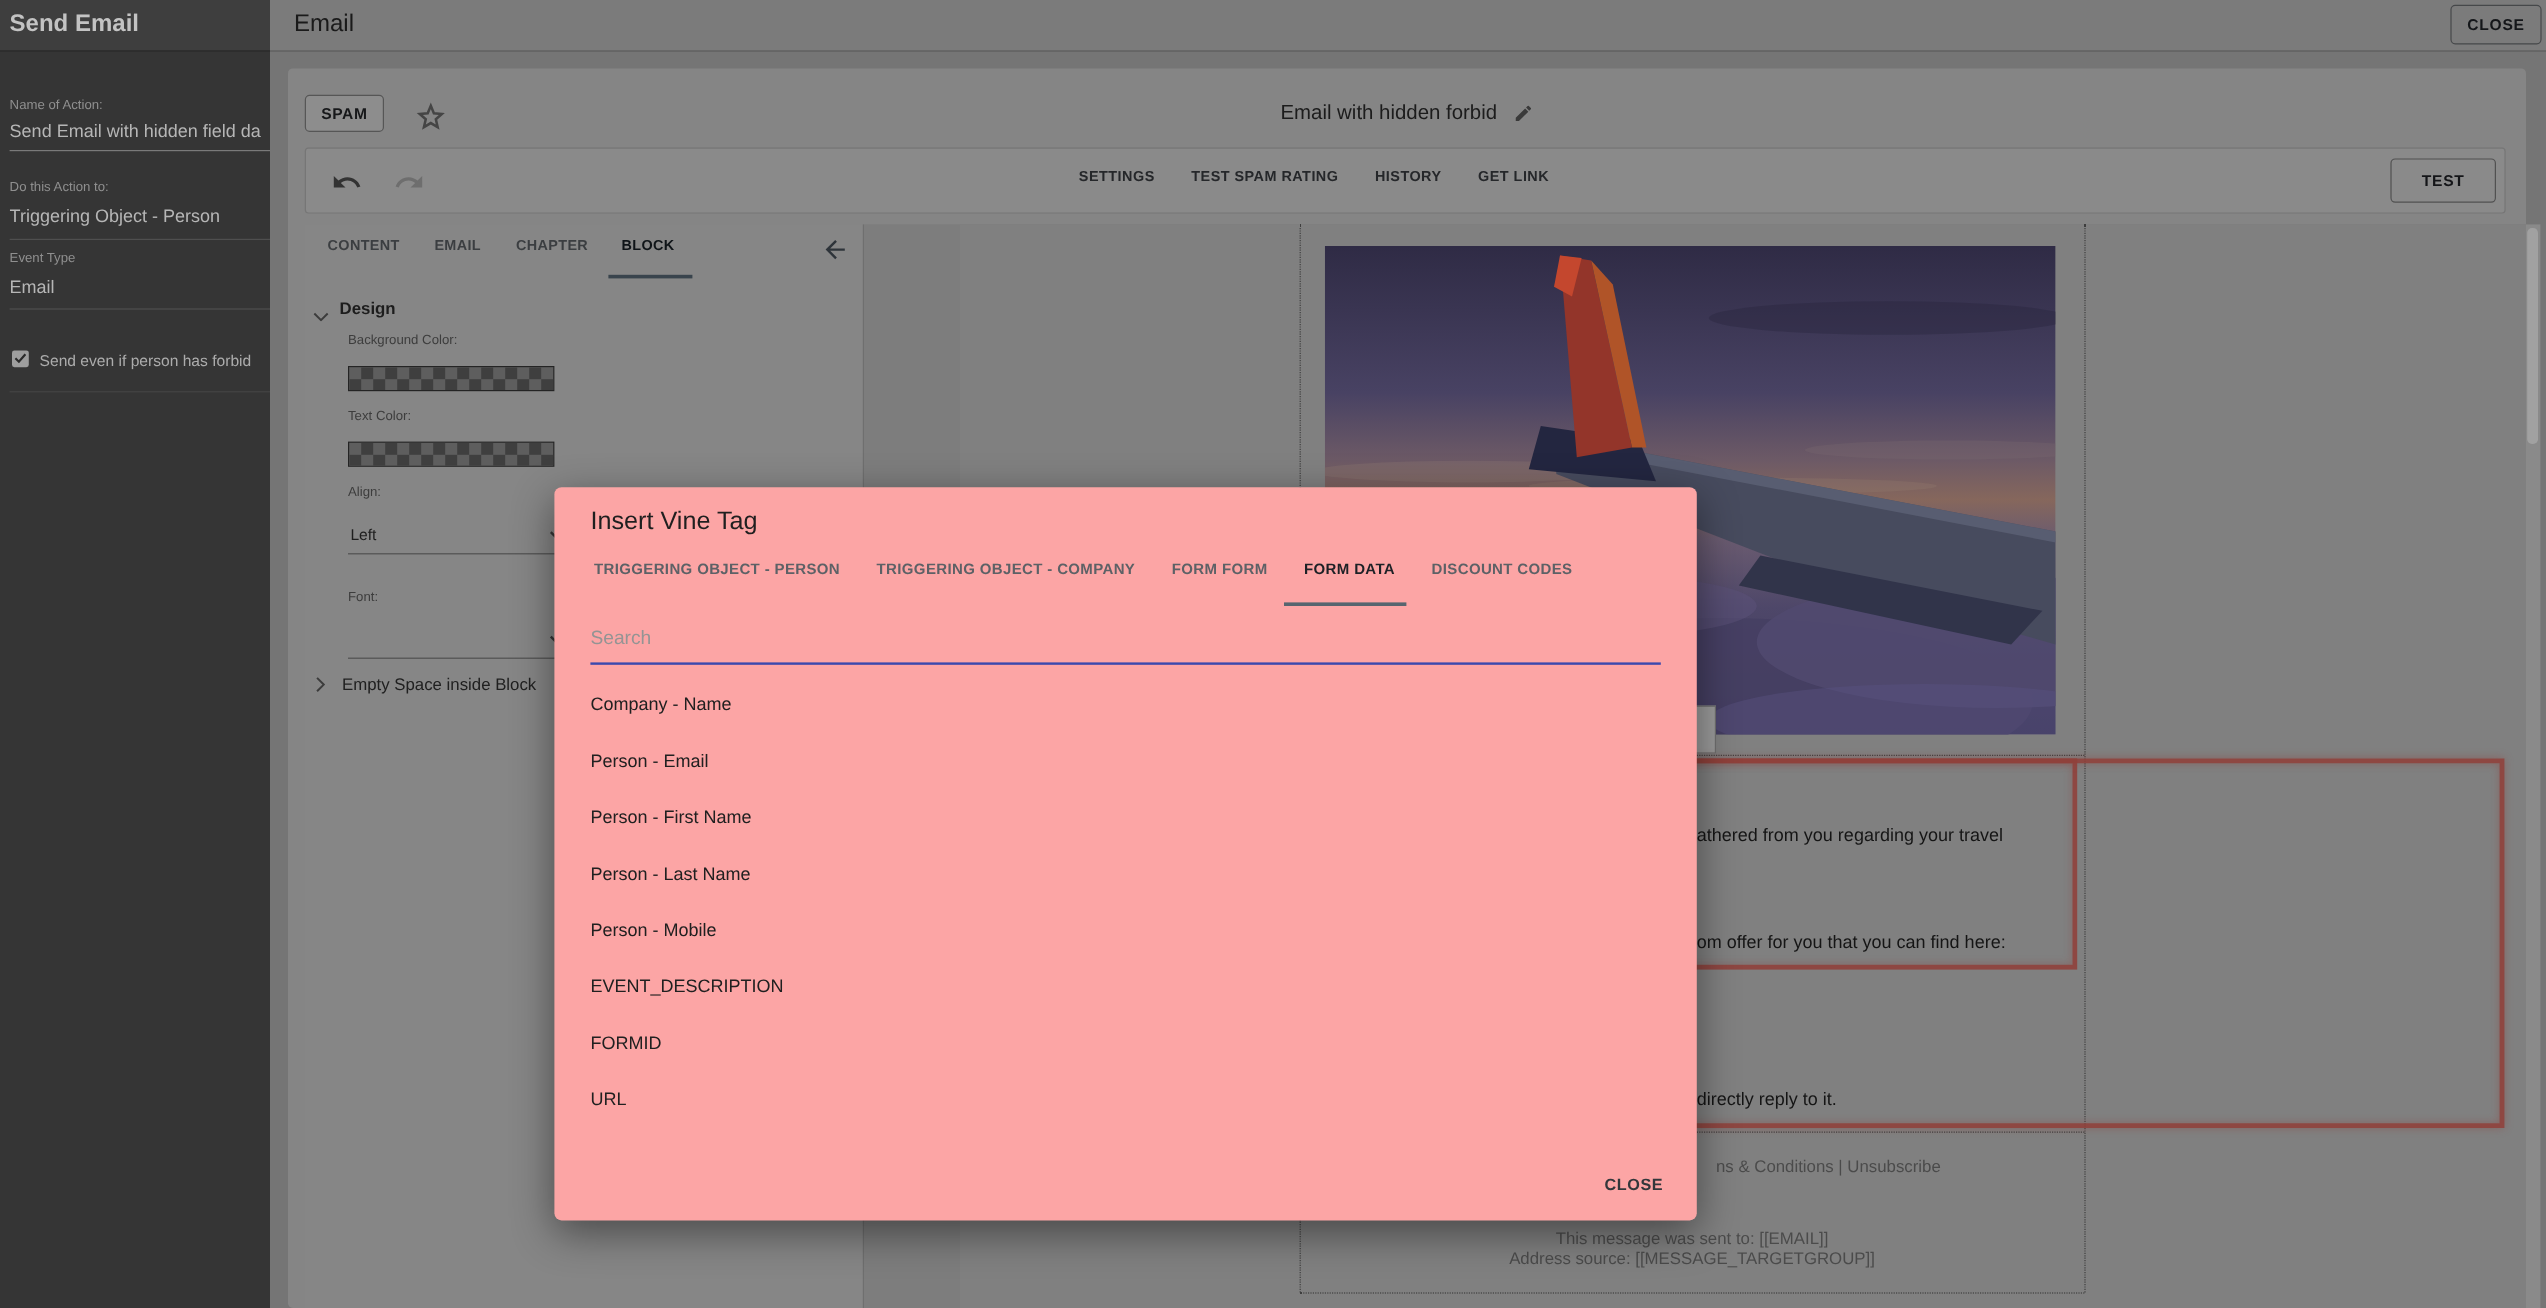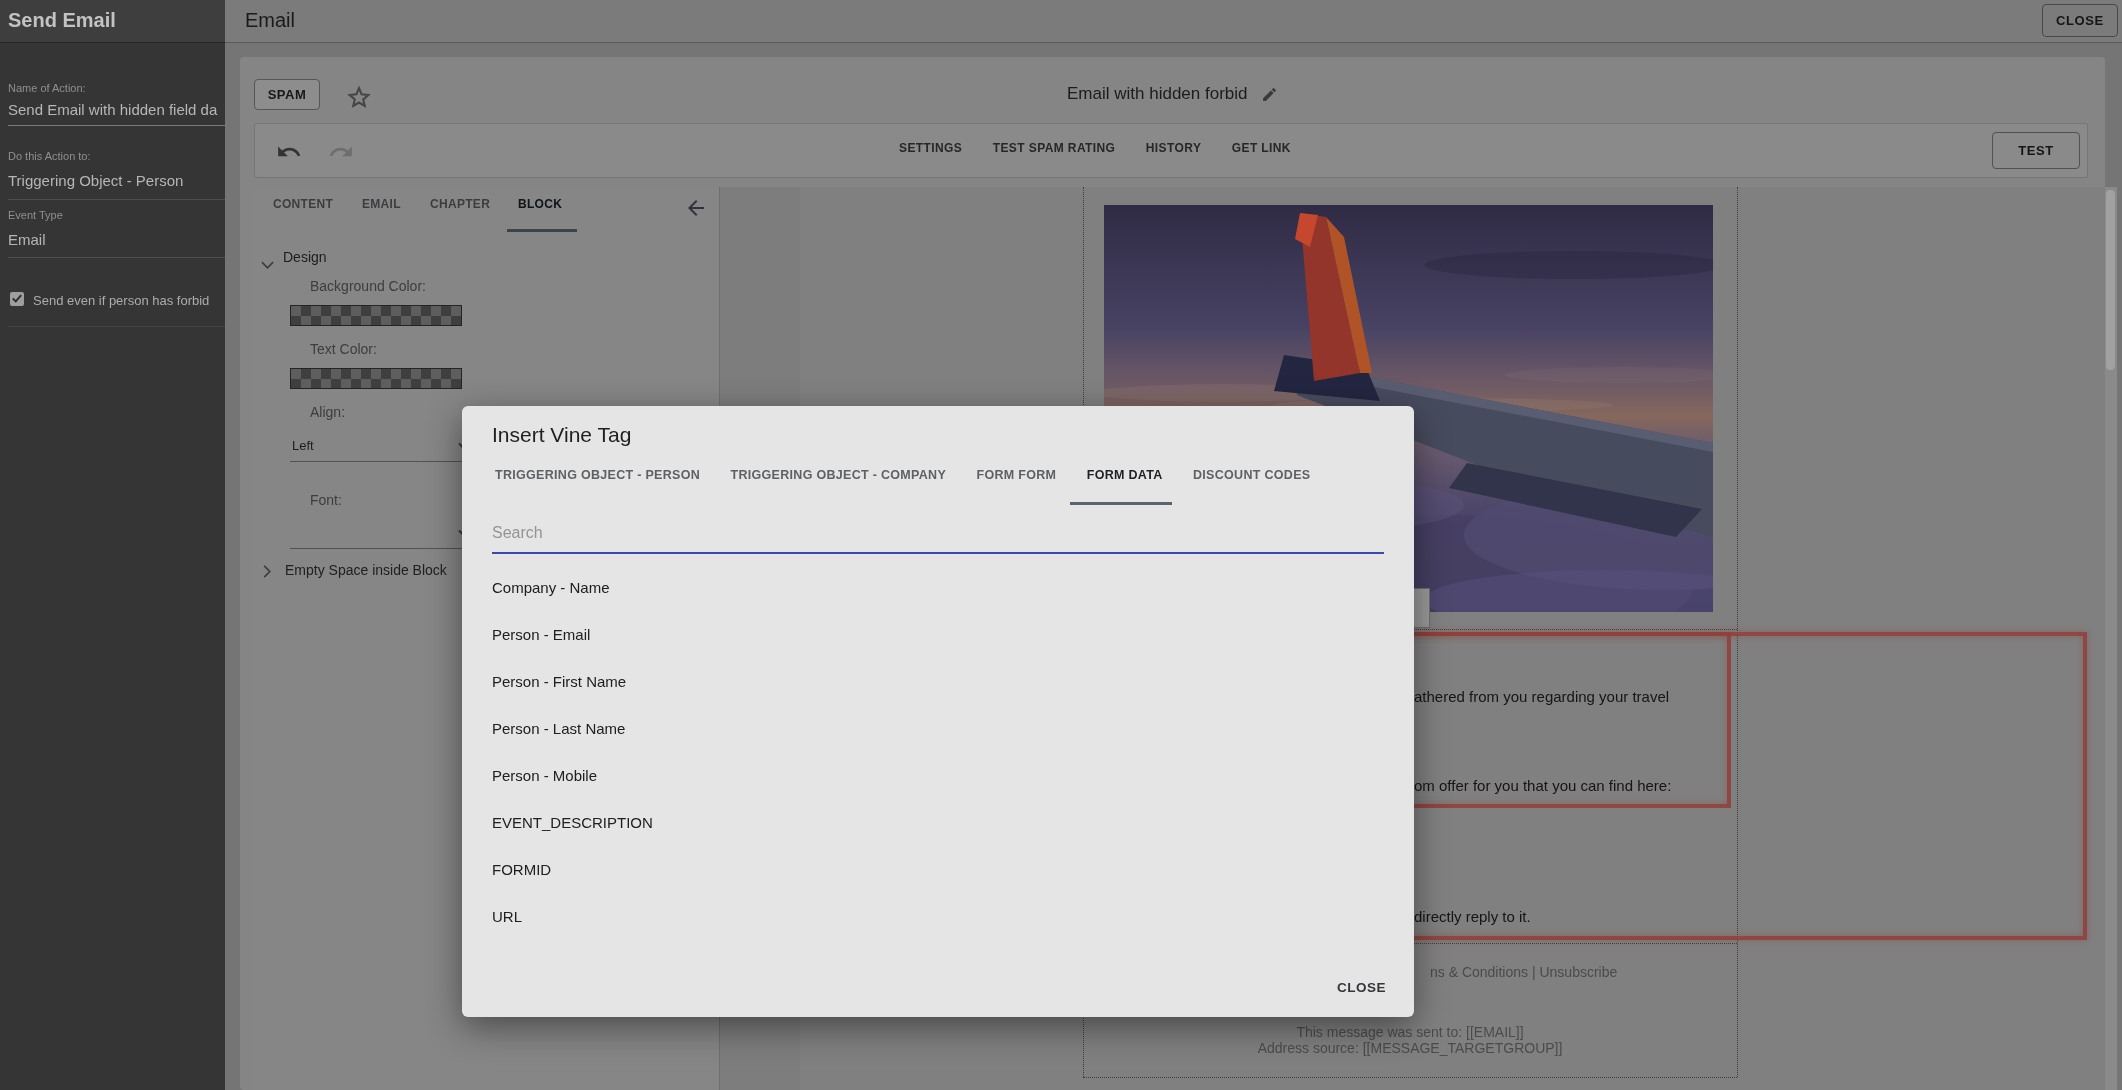"Design" #design-title { font-weight: none -> bold }
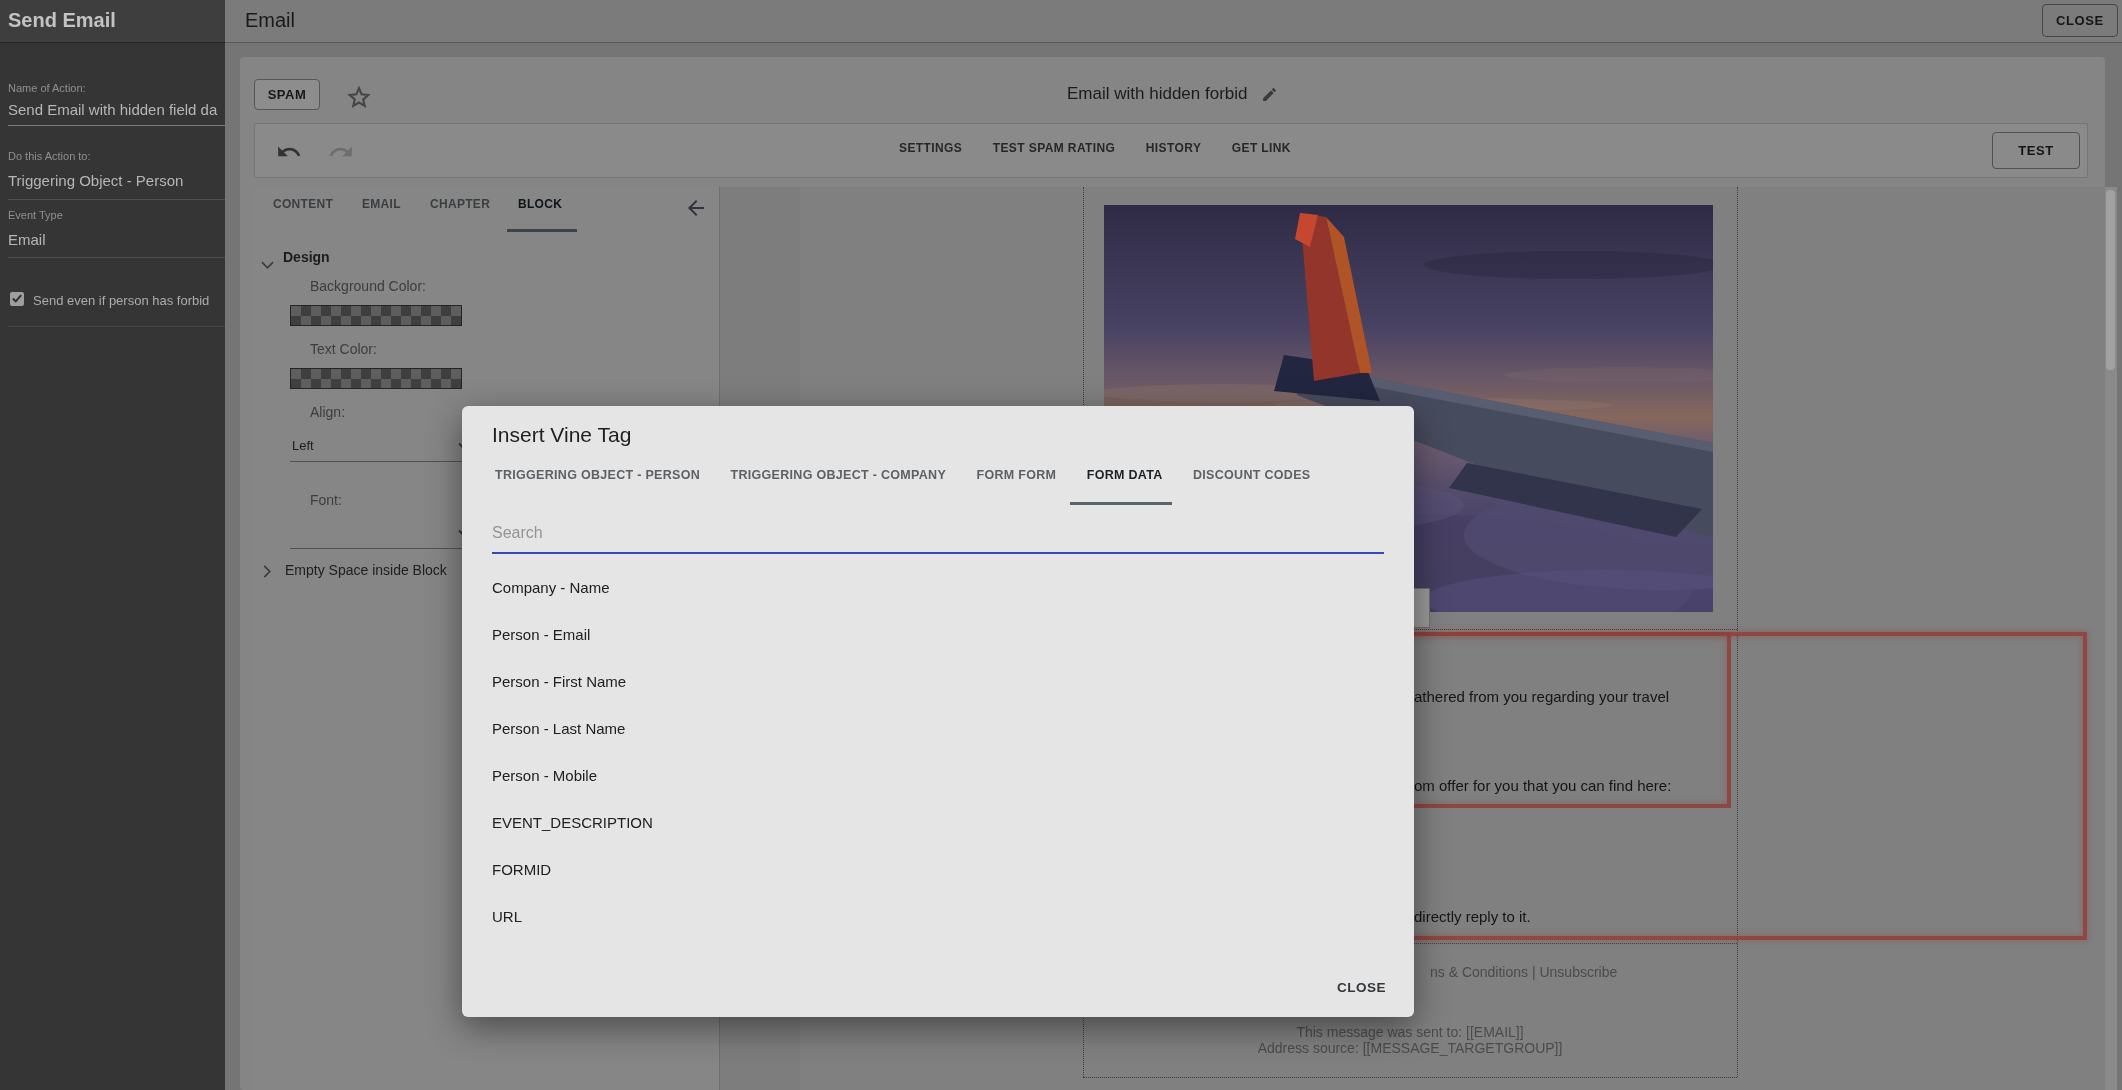"Background Color:" .fld-label { font-size: 14px -> 11px; margin-left: 20px -> none }
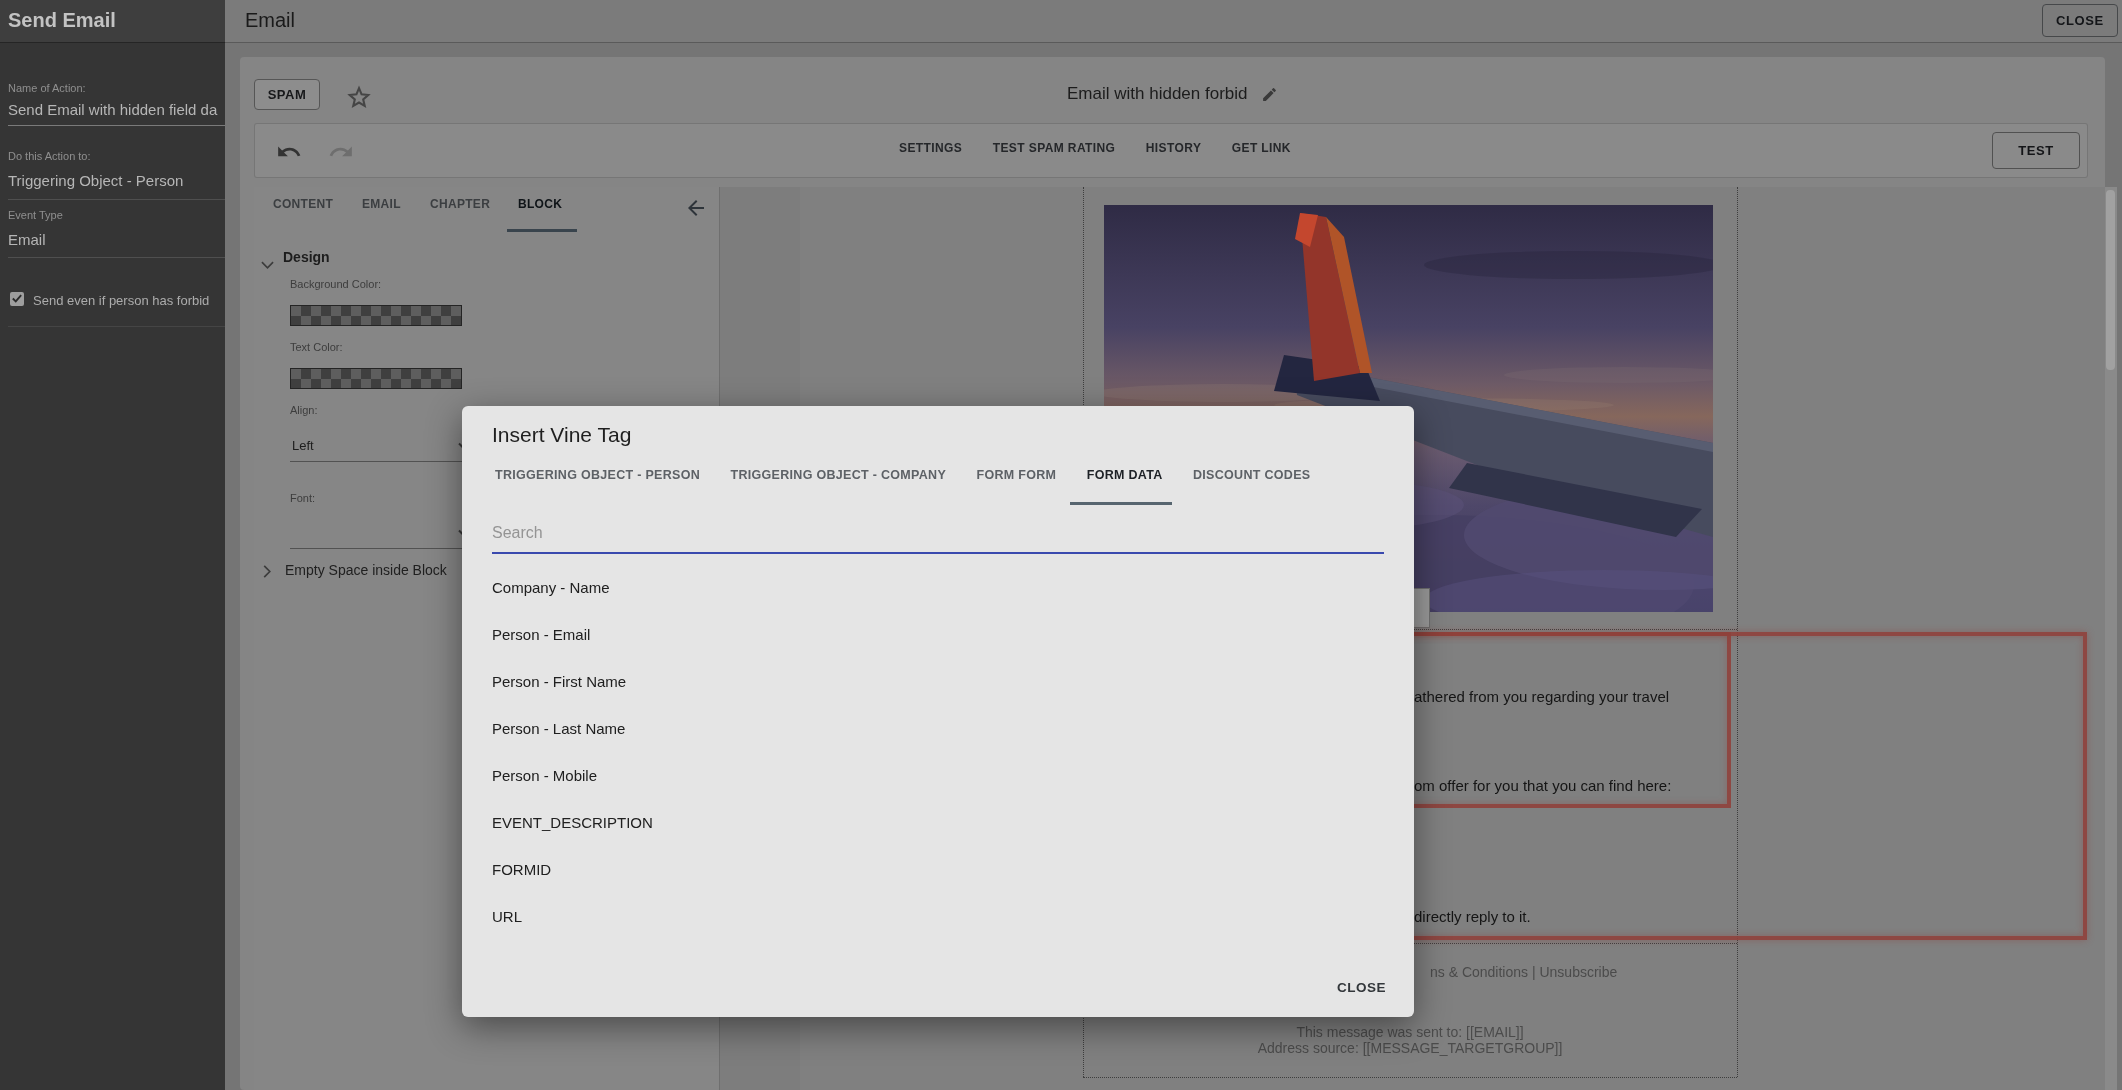"Insert Vine Tag" #modal { background: #e5e5e5 -> #fca5a5 }
